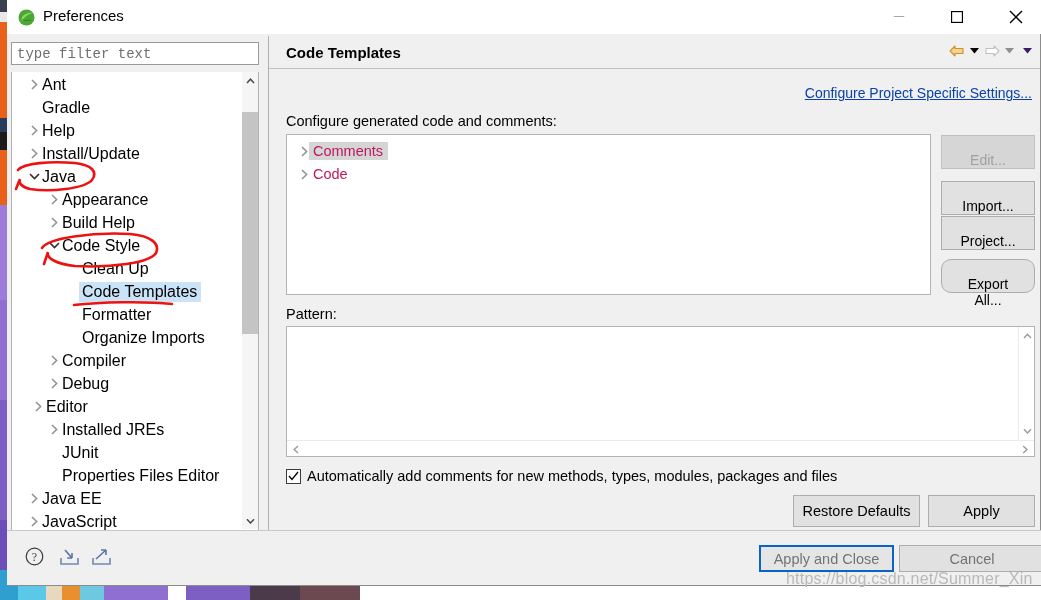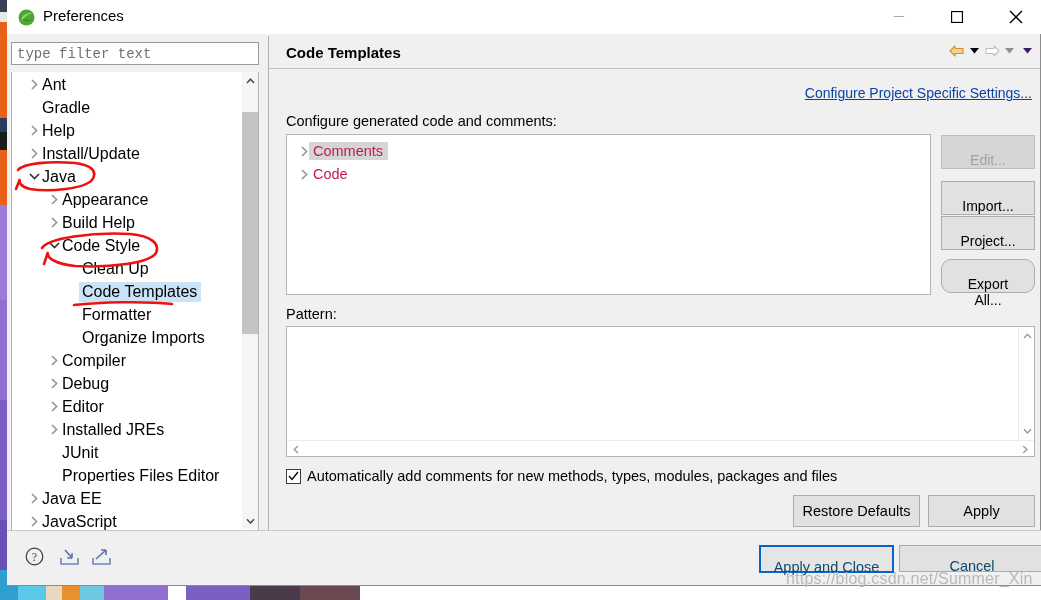"Editor" div.tree-row { padding-left: 34px -> 18px }
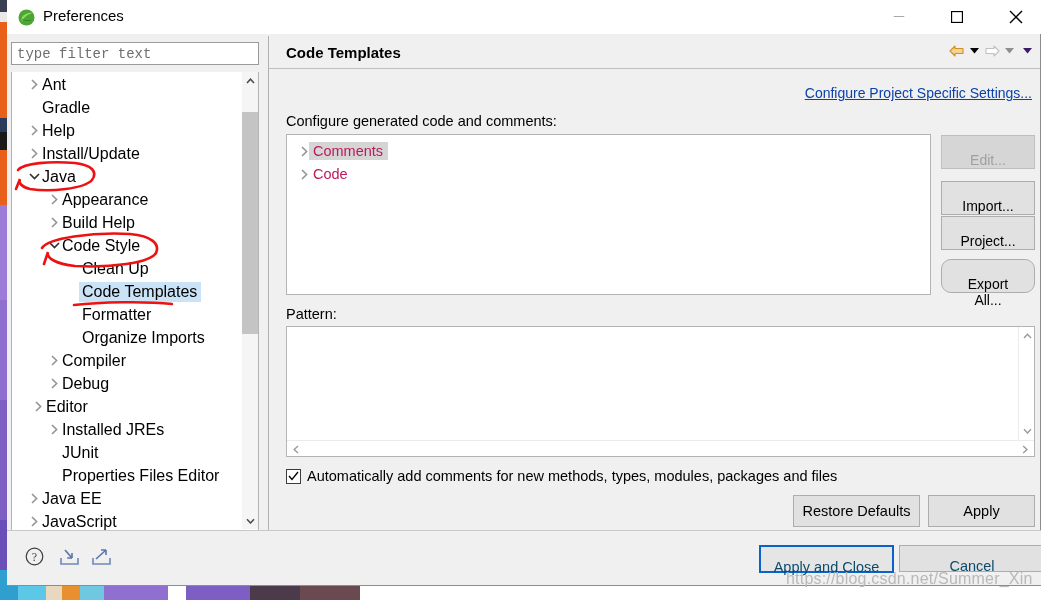"Apply and Close" .footer-btn { color: #0c4a6e -> #737373; padding: 12px -> 4px }
